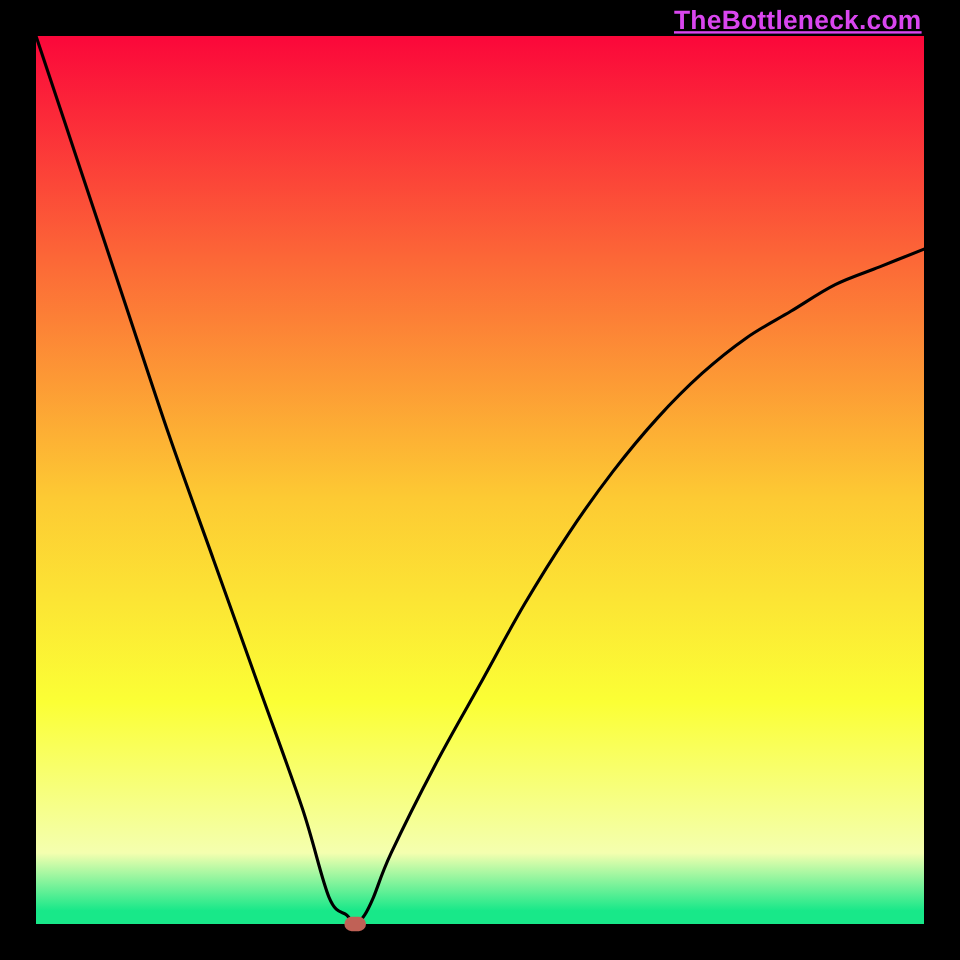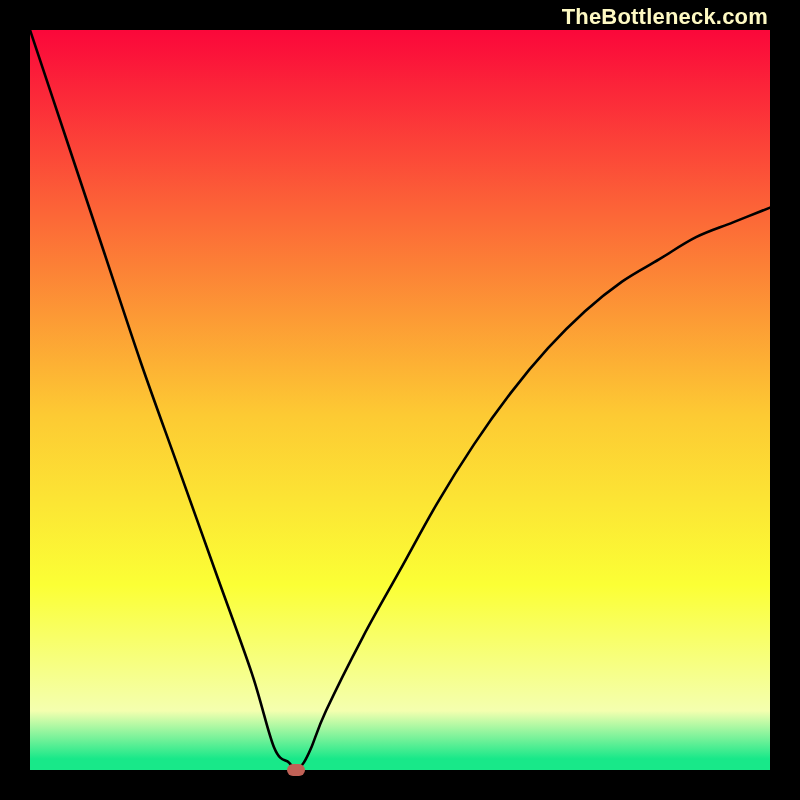"TheBottleneck.com" .watermark { color: #fef9c3 -> #d946ef; text-decoration: none -> underline }
